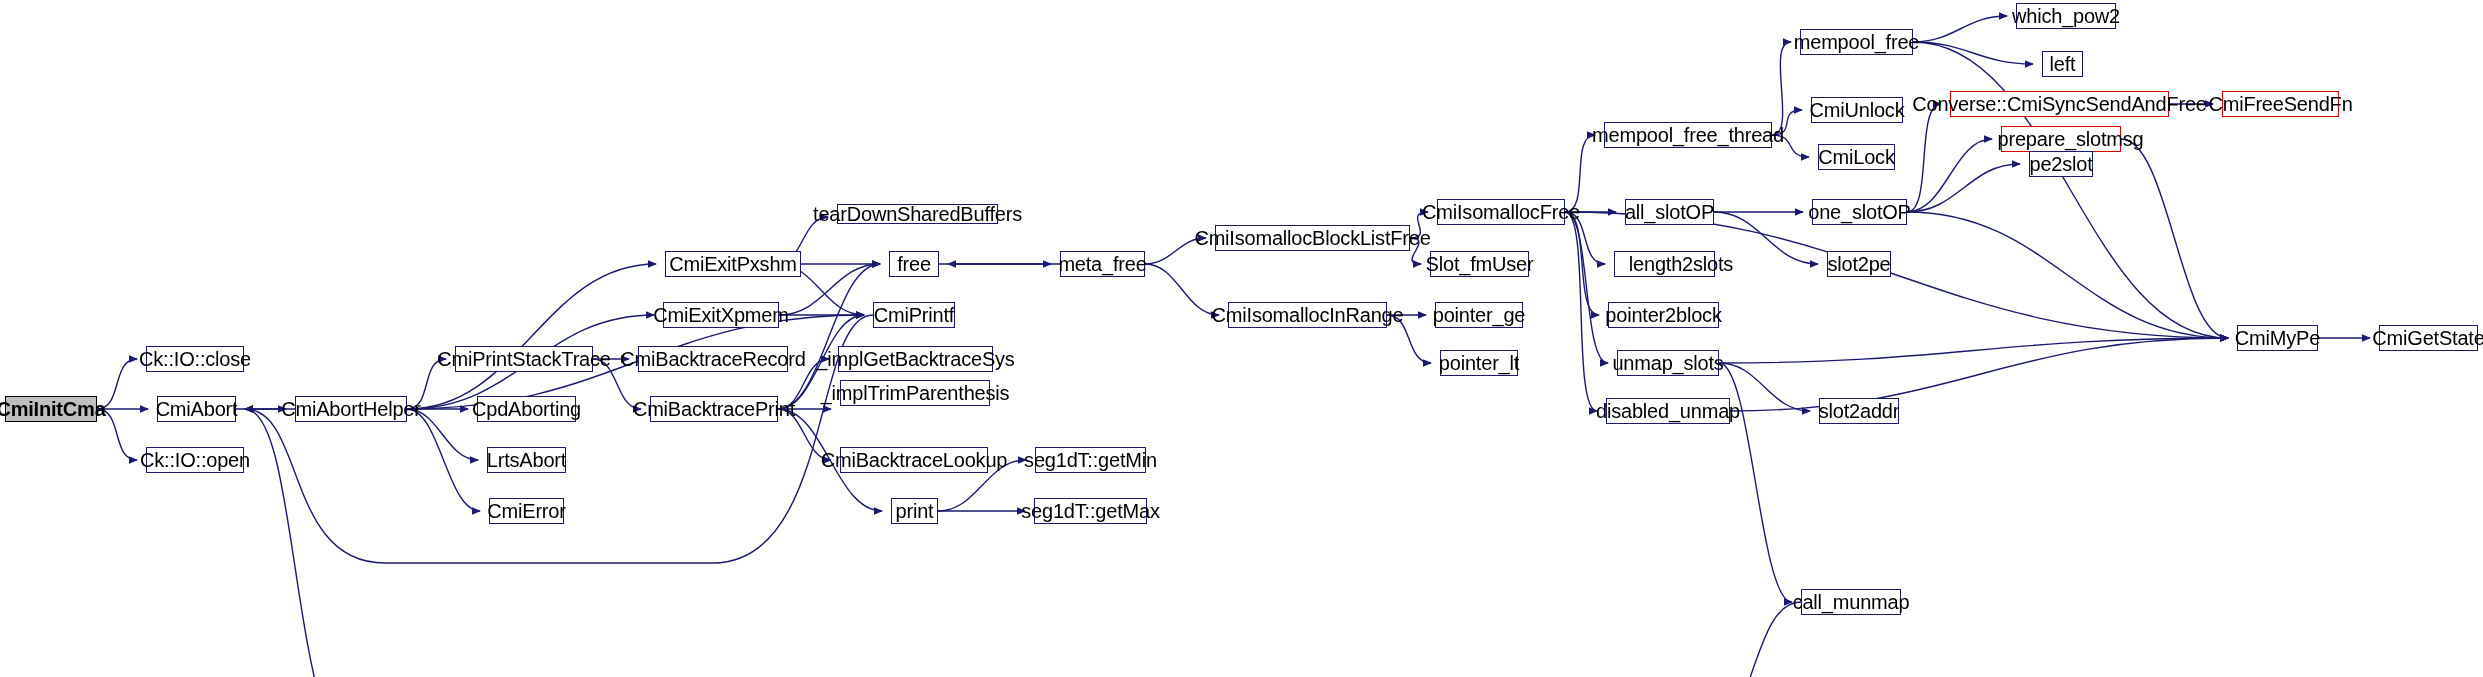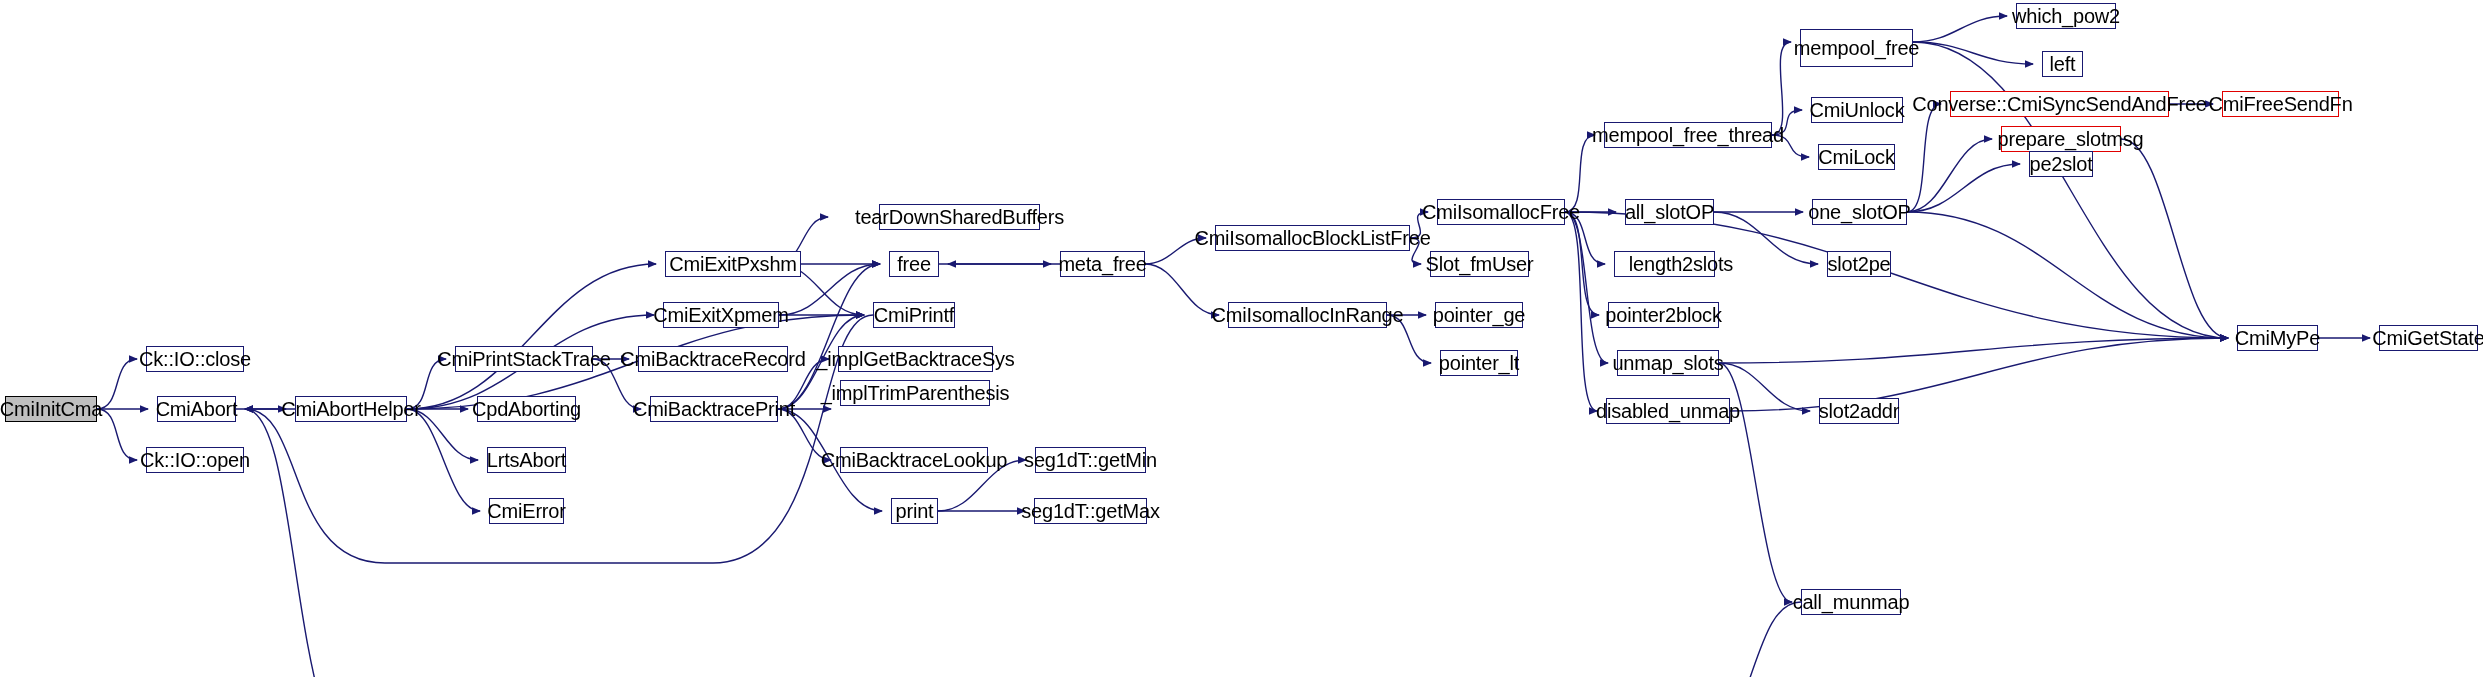"mempool_free" div.node { height: 38px -> 26px }
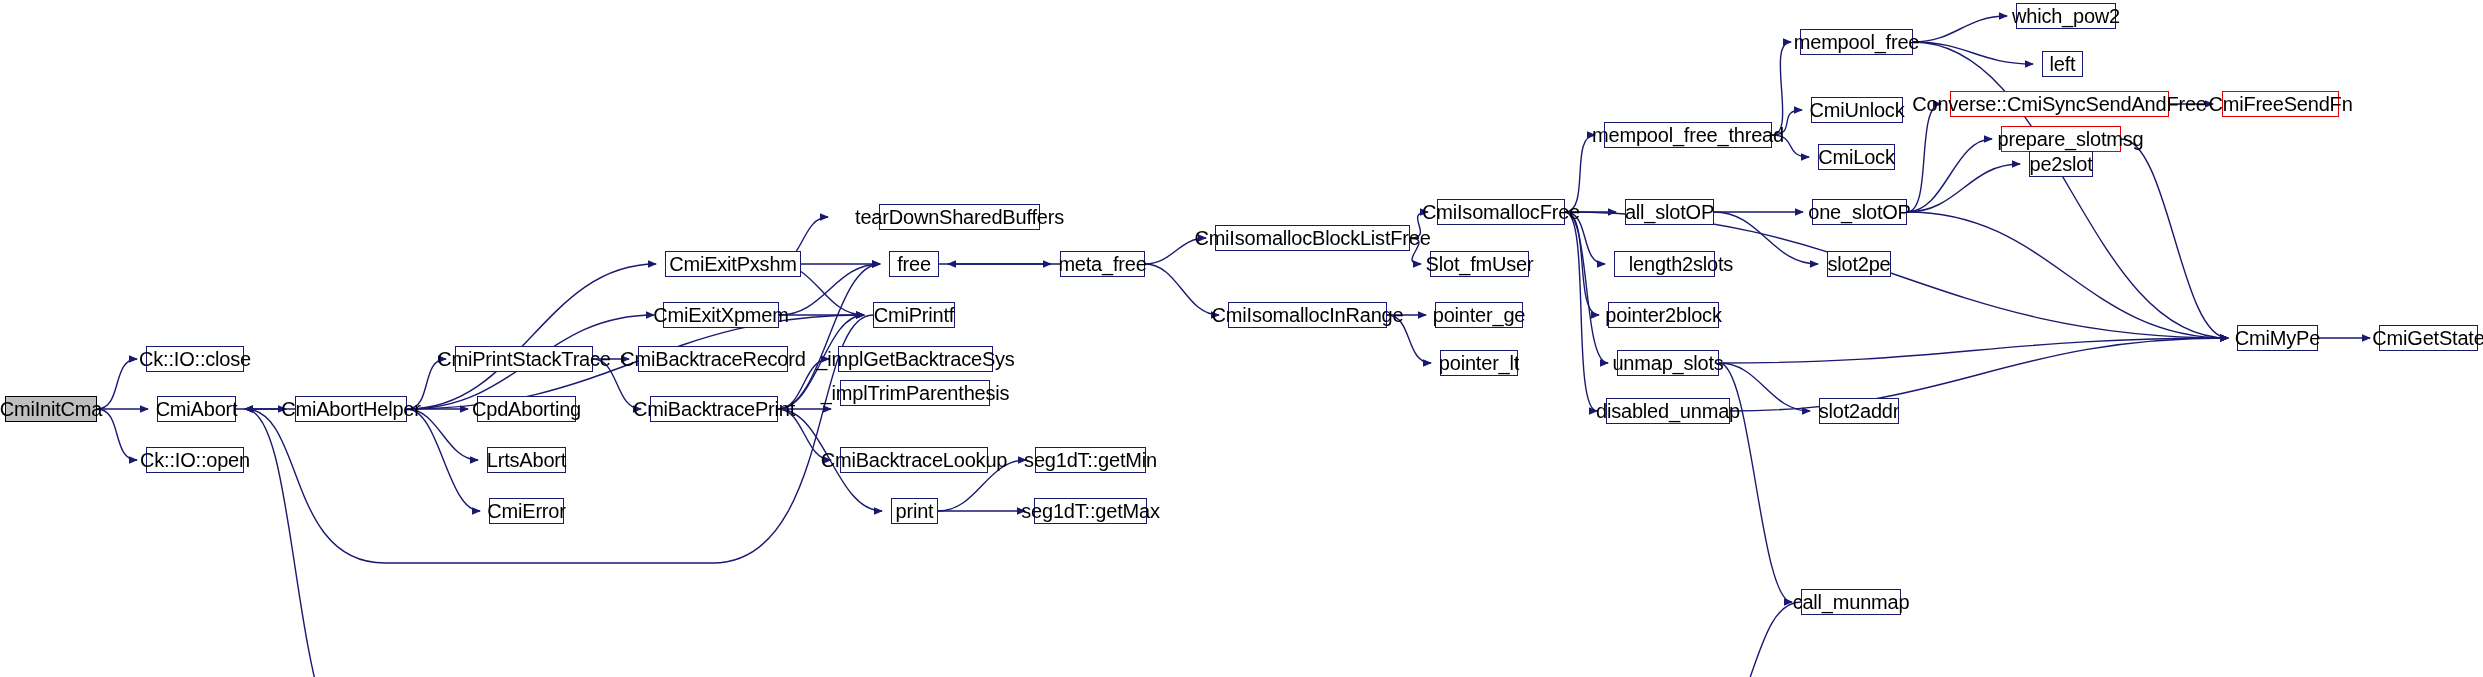"tearDownSharedBuffers" div.node { height: 26px -> 20px; left: 879px -> 837px }
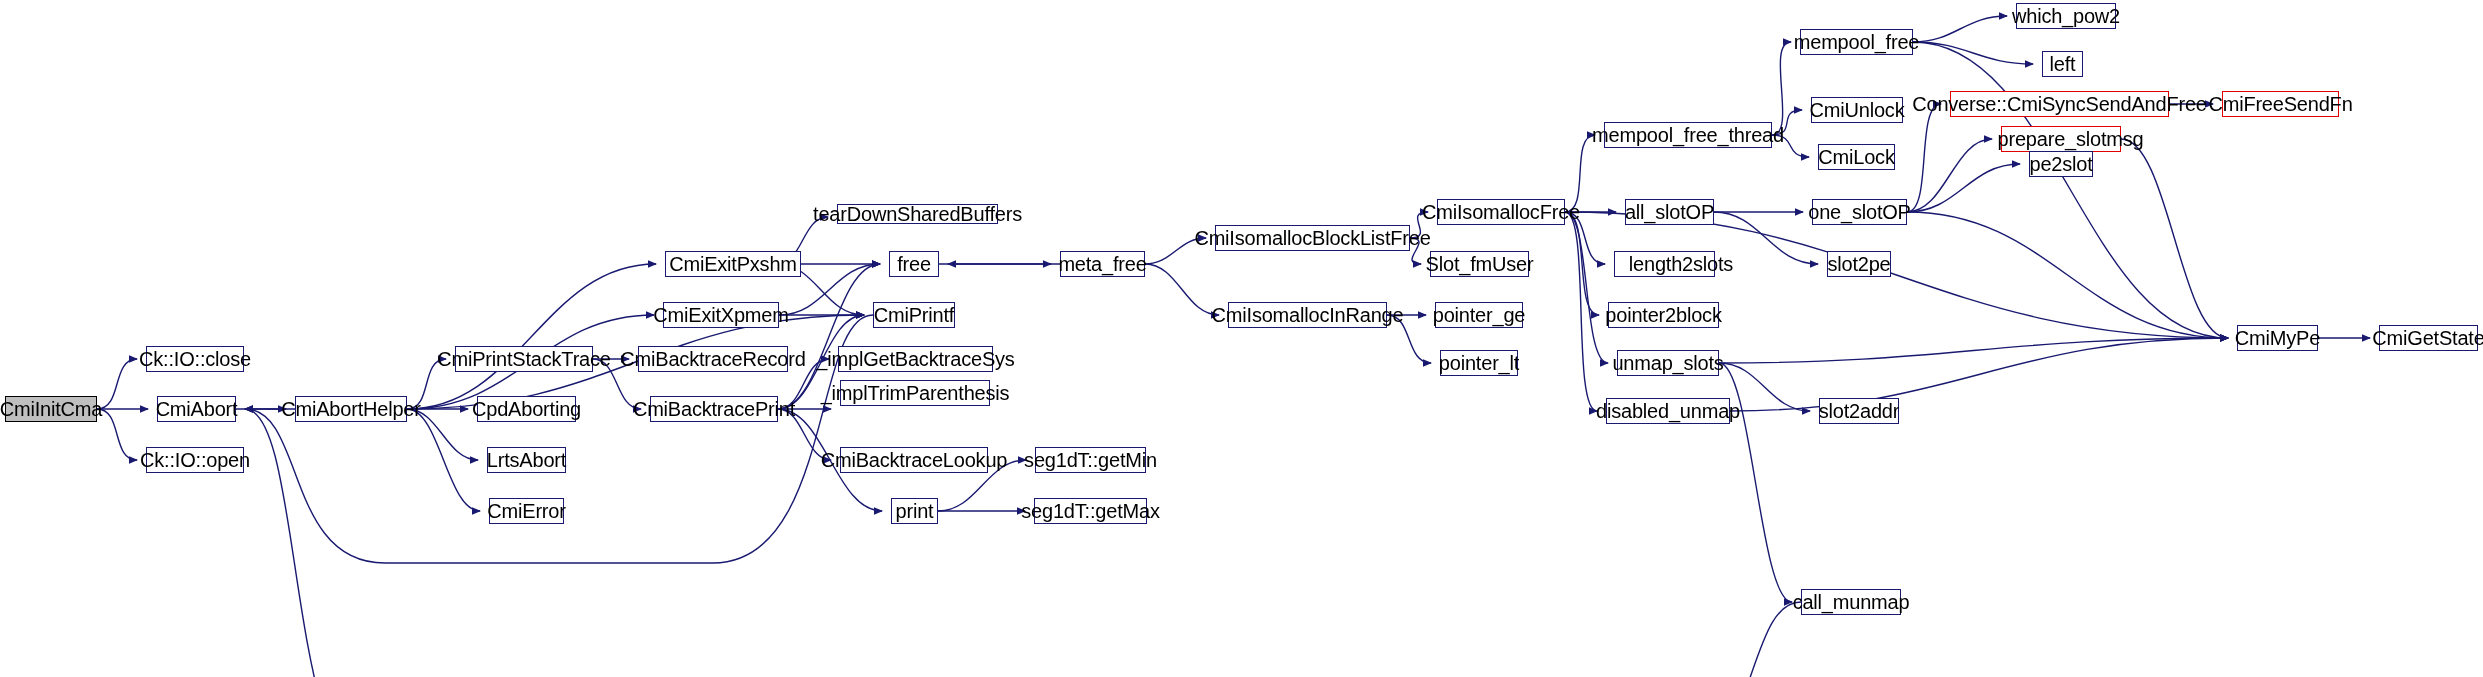"CmiInitCma" .node.root { font-weight: none -> bold }
